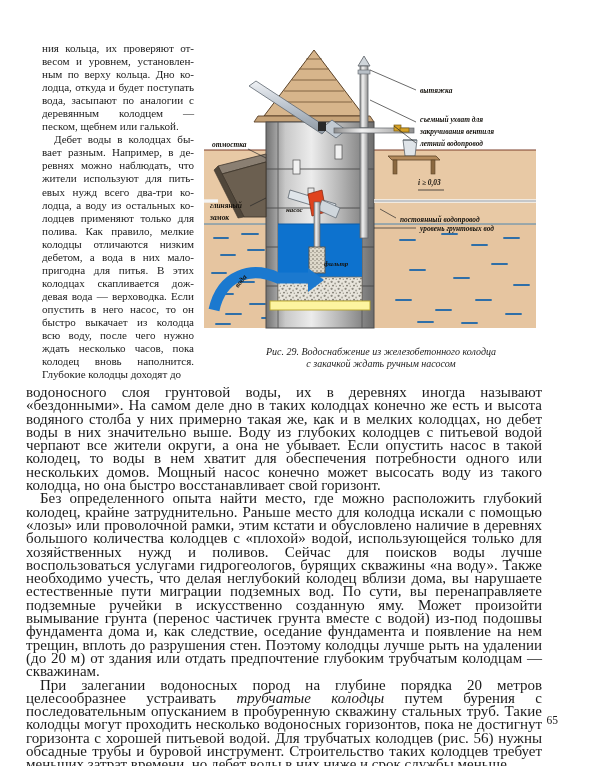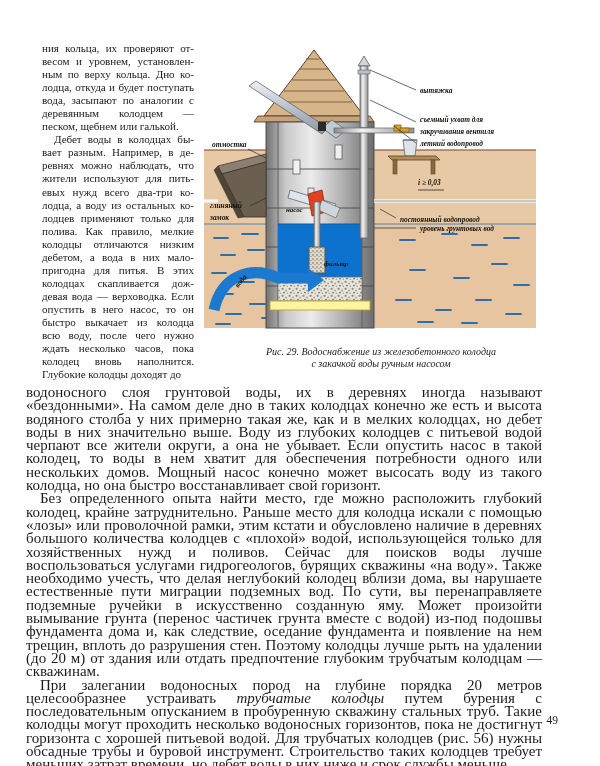"с закачкой воды ручным насосом" div { text: воды -> ждать }
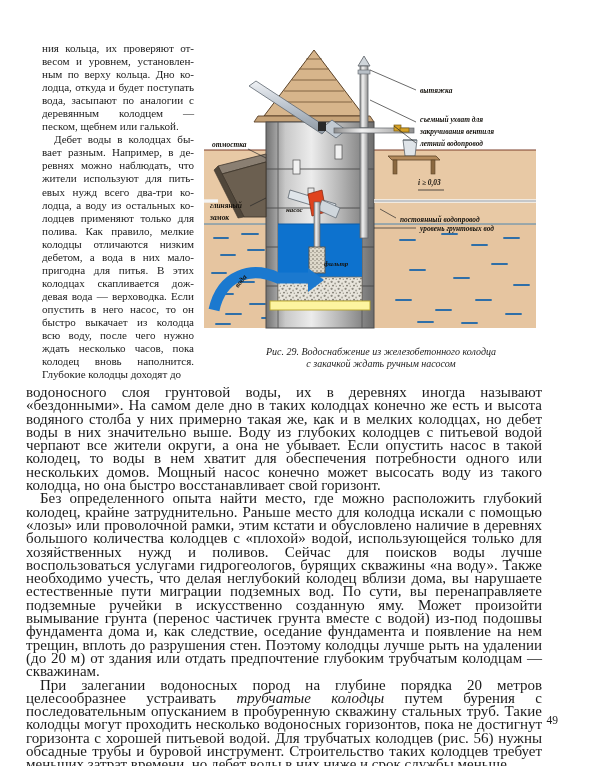"49" div.page-number { text: 49 -> 65 }
